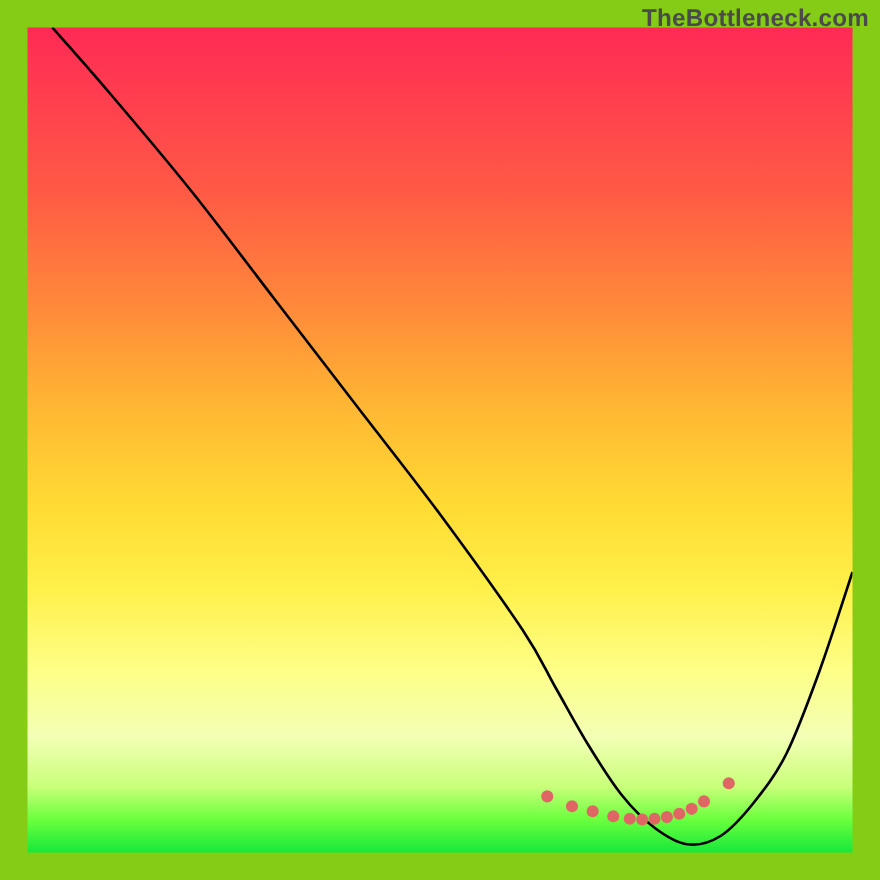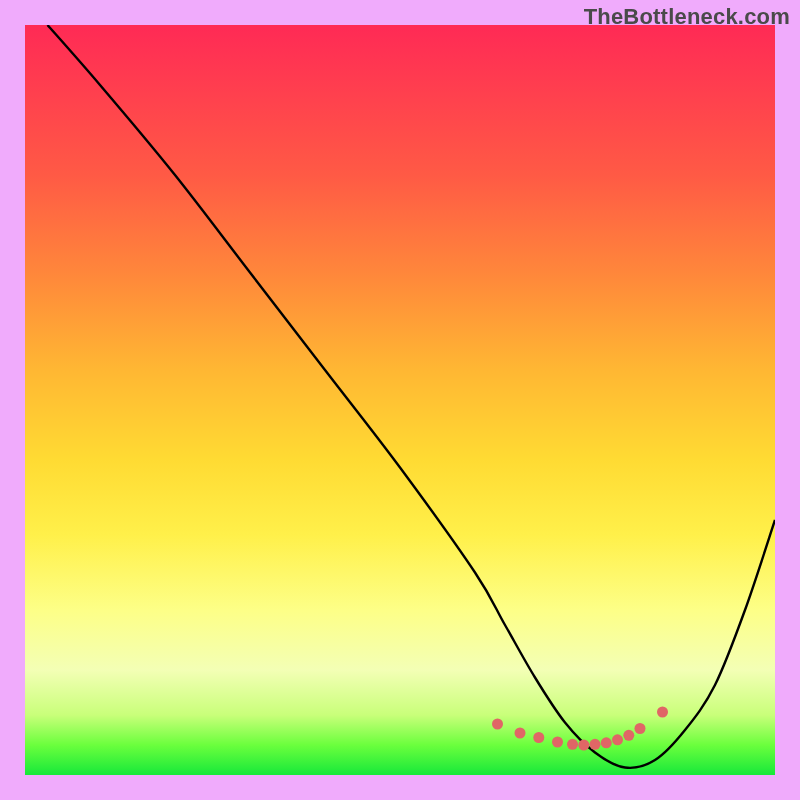"TheBottleneck.com" .frame { background: #f0abfc -> #84cc16 }
